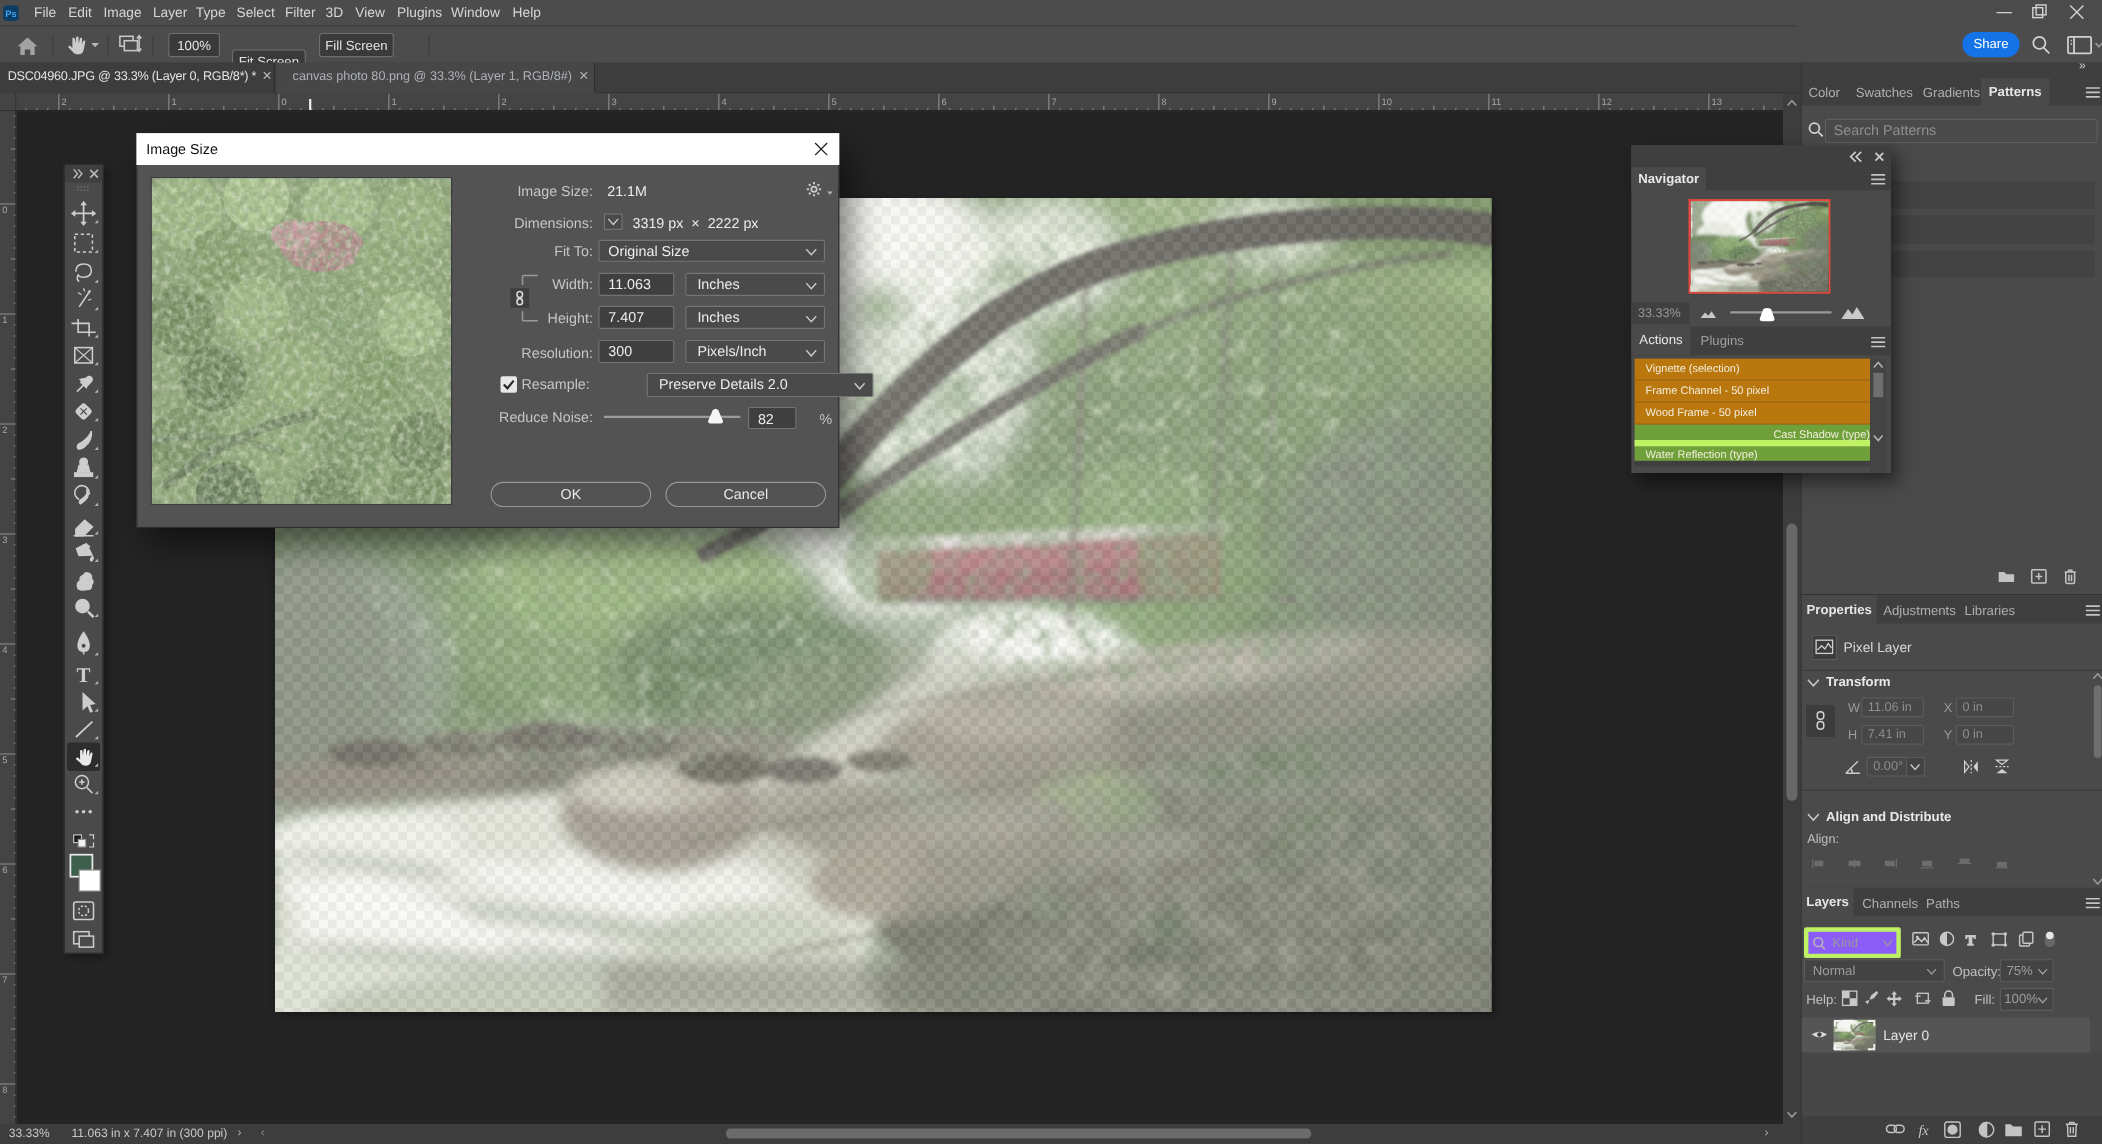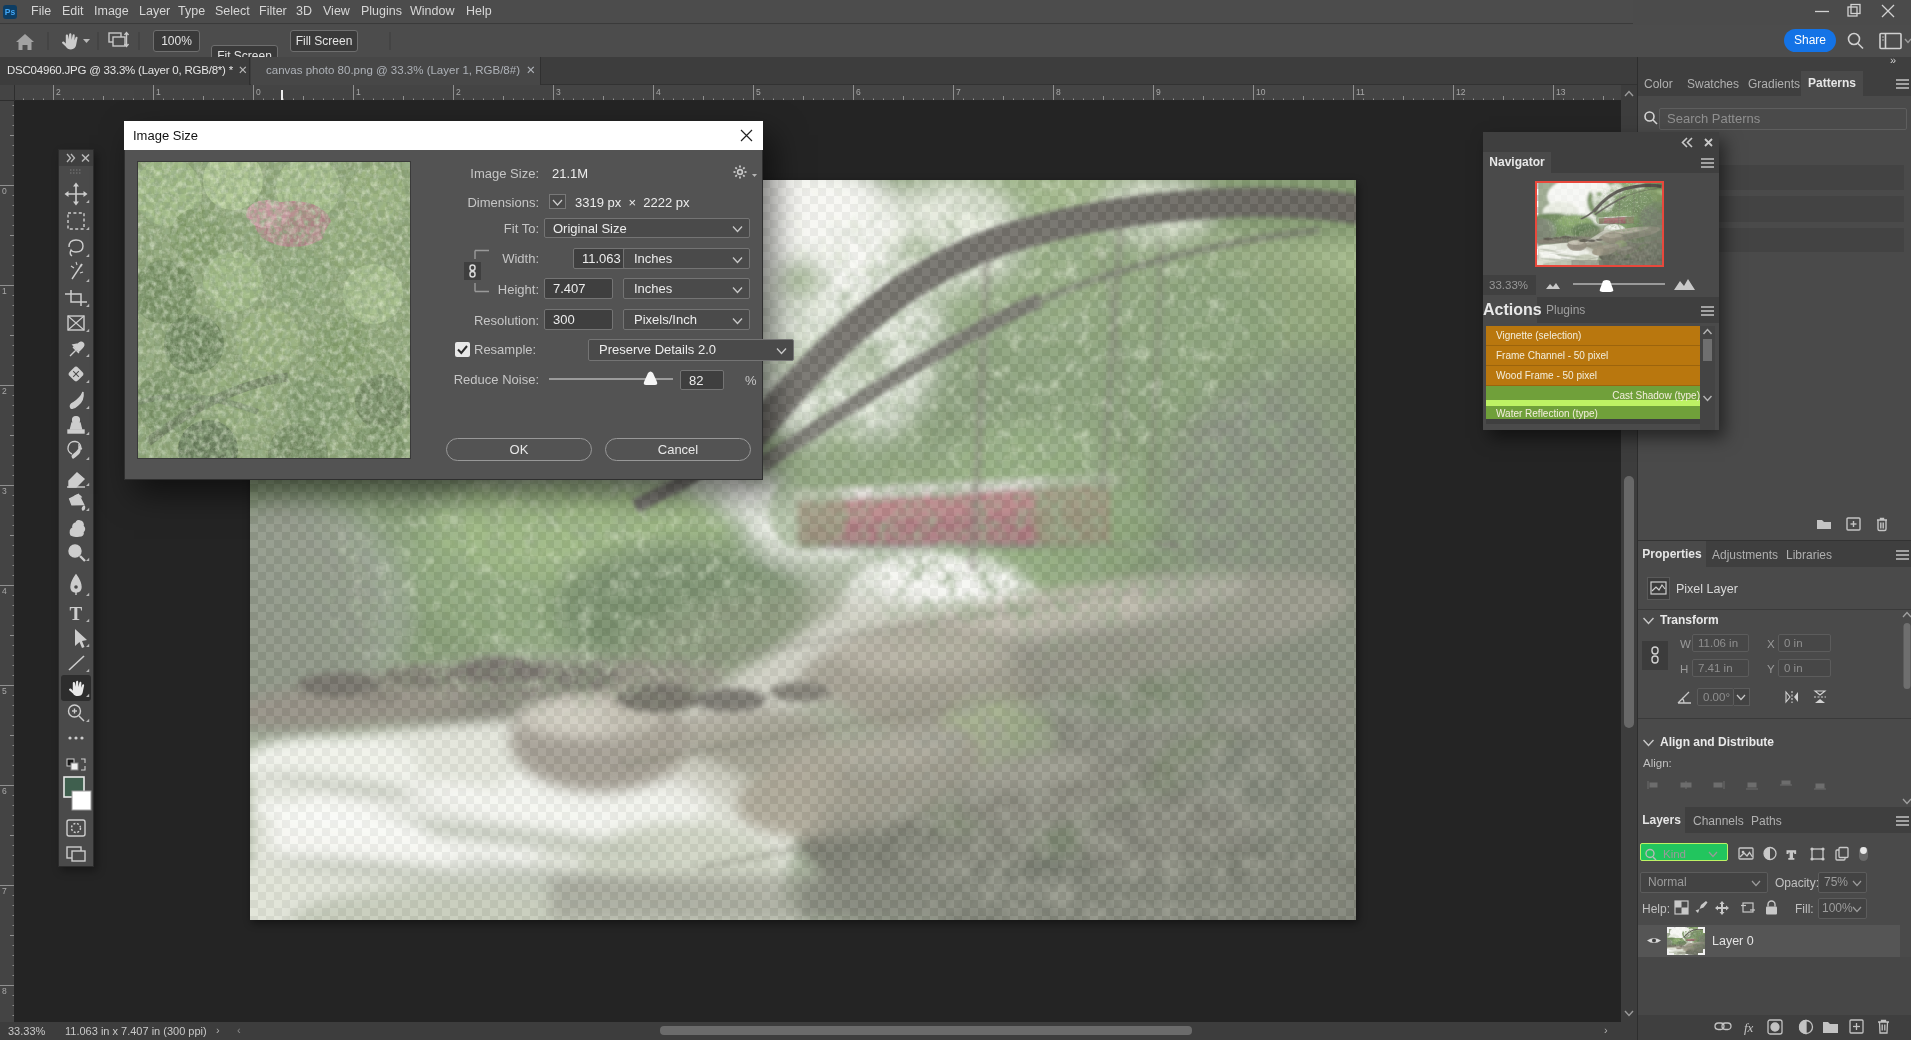"11.063" div.abs { margin-left: 29px -> none }
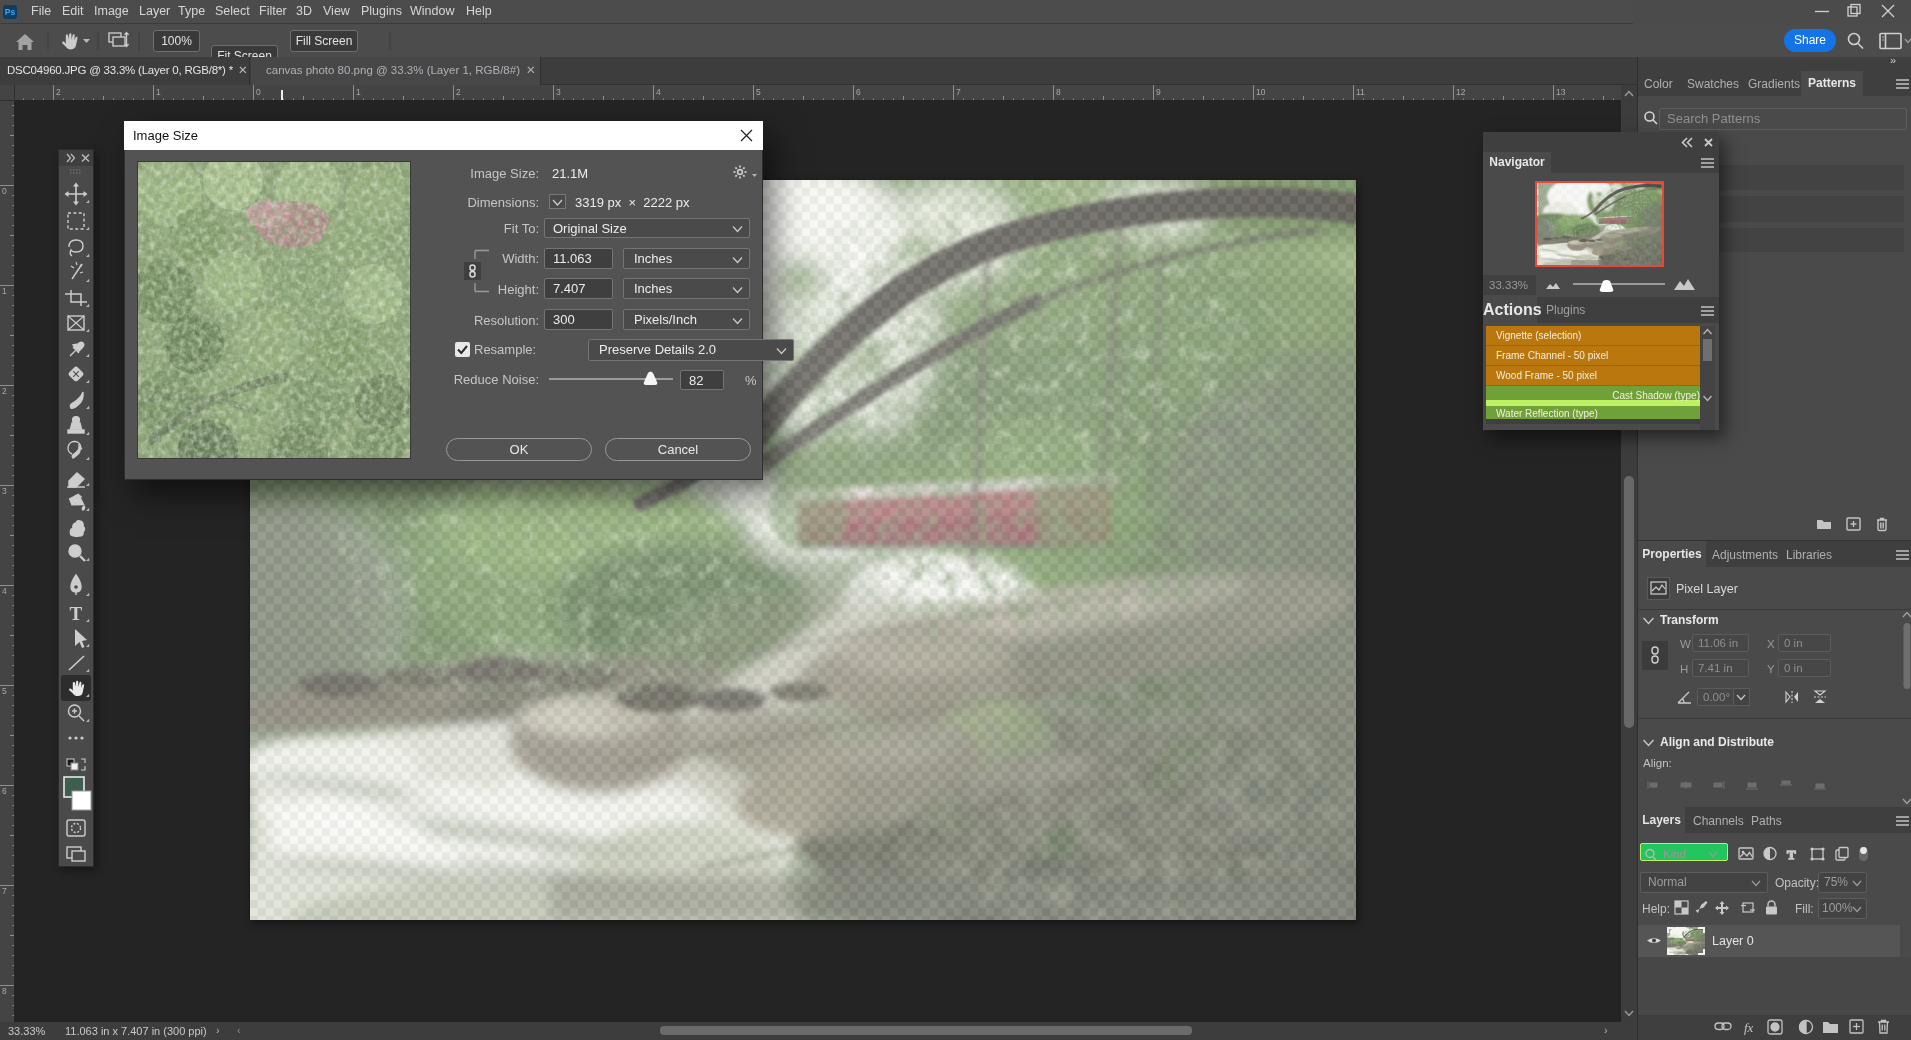"Actions" div.abs { font-size: 16px -> 12px; font-weight: bold -> normal }
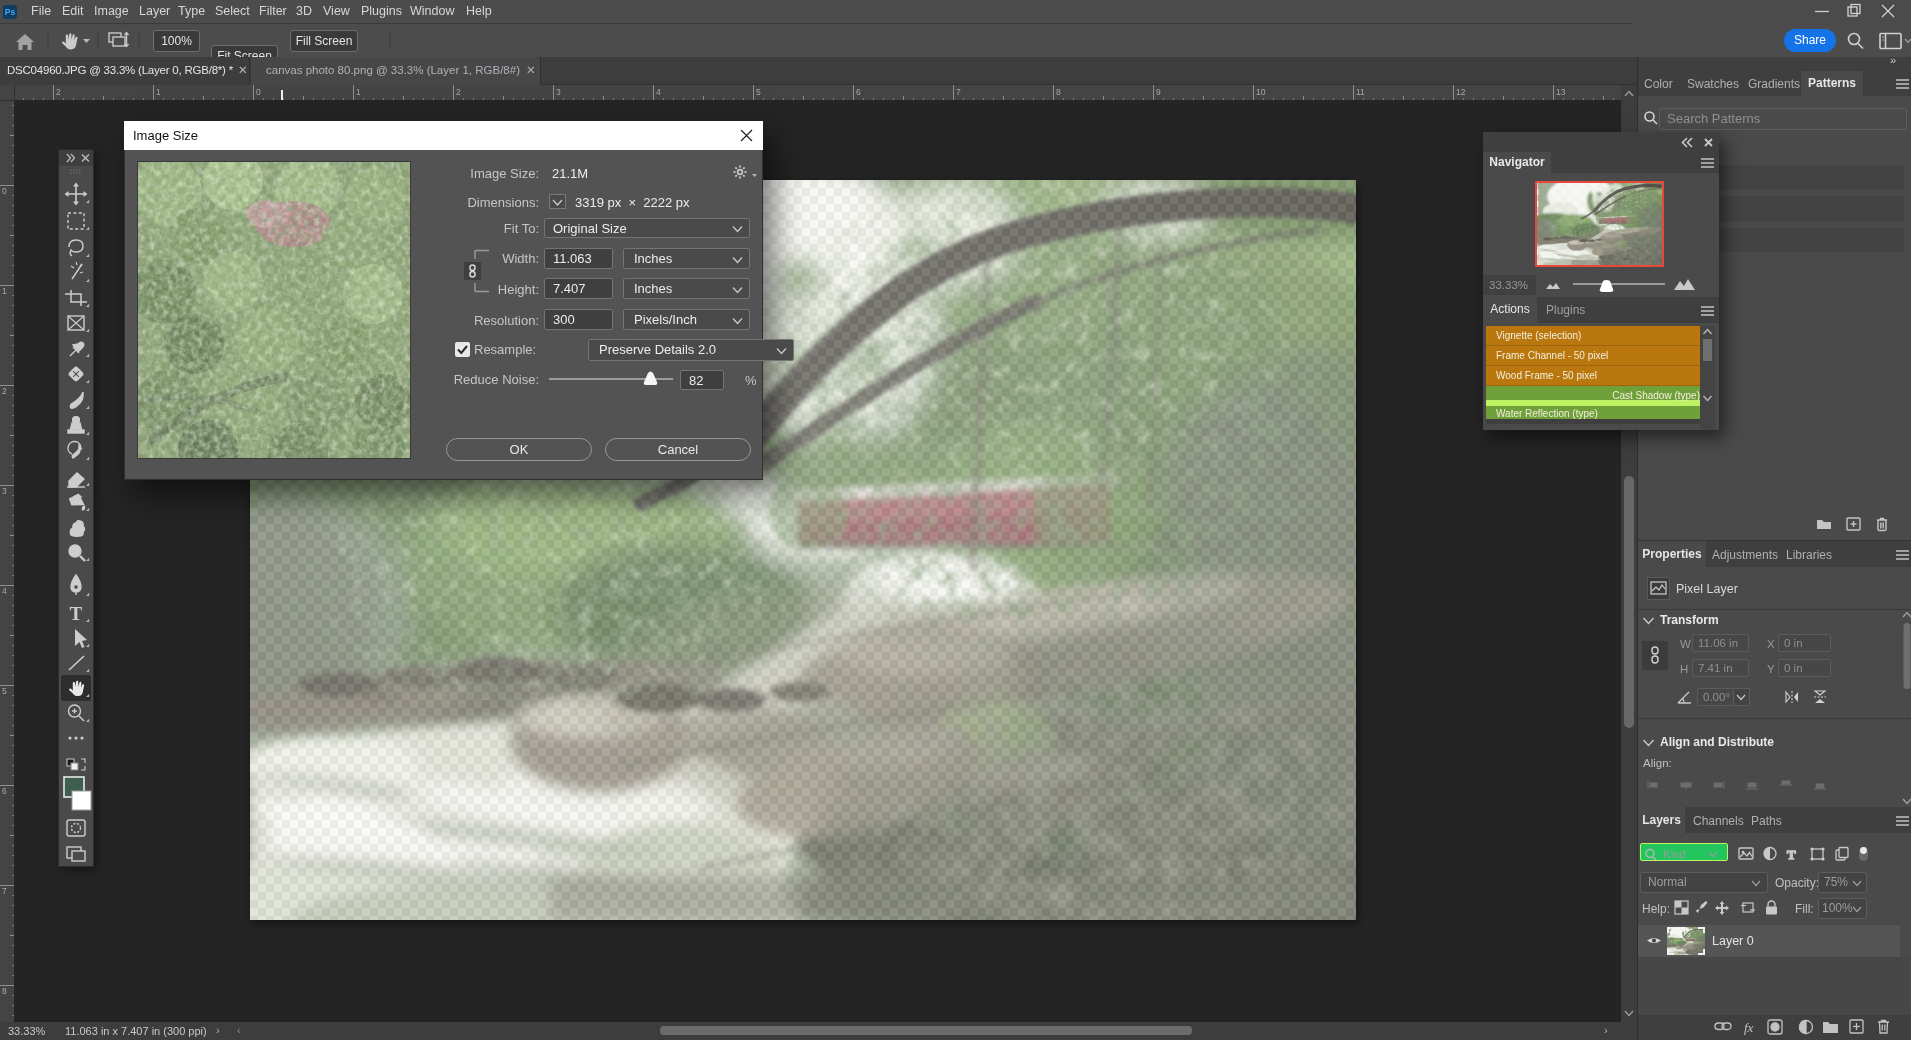"Kind" div.abs { background: #22c55e -> #8b5cf6; border: 1px solid #bef264 -> 4px solid #bef264; height: 18px -> 28px }
